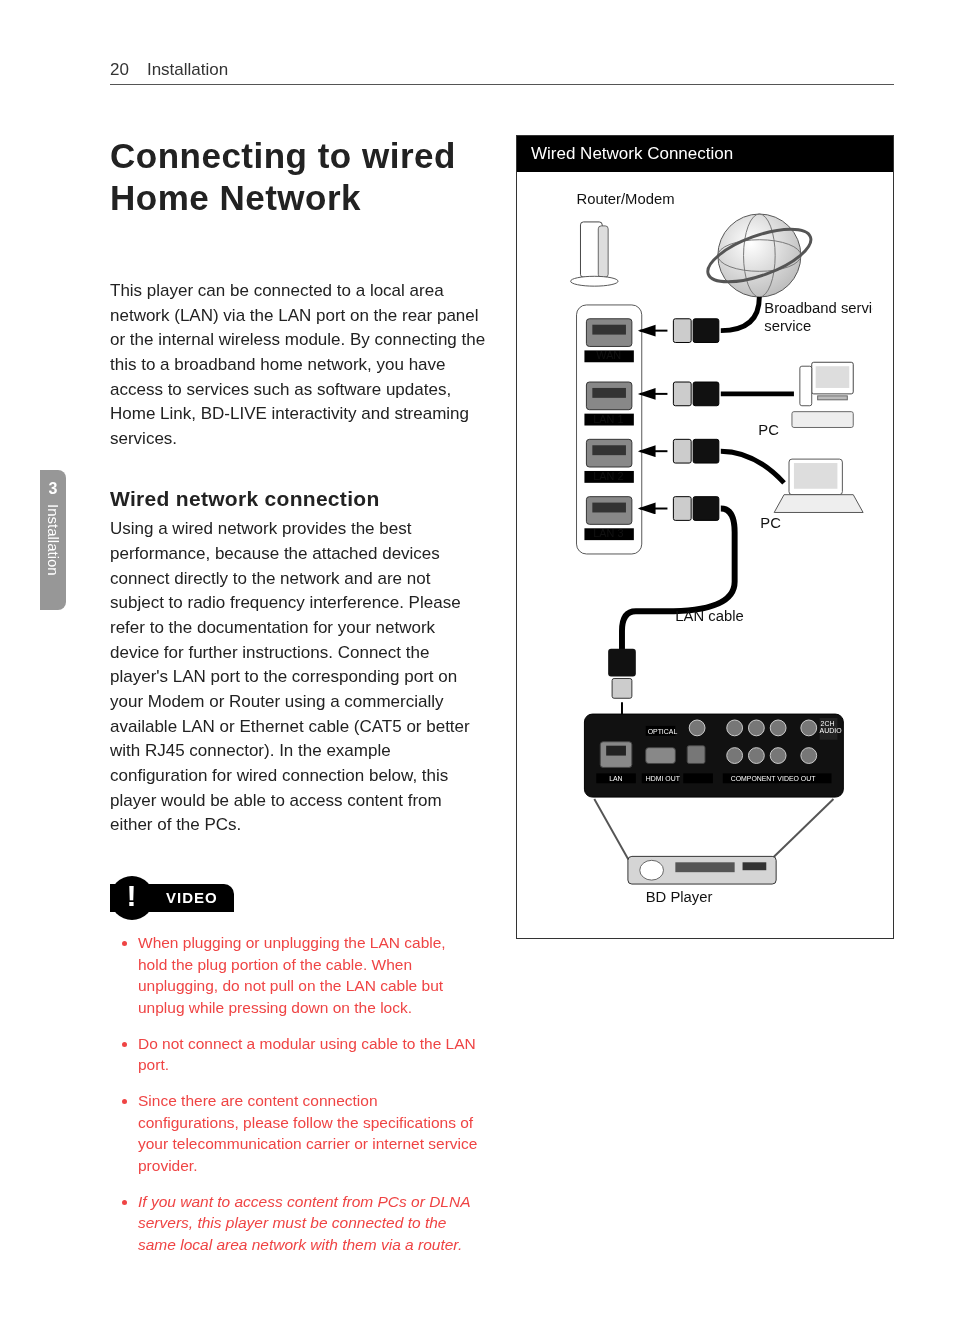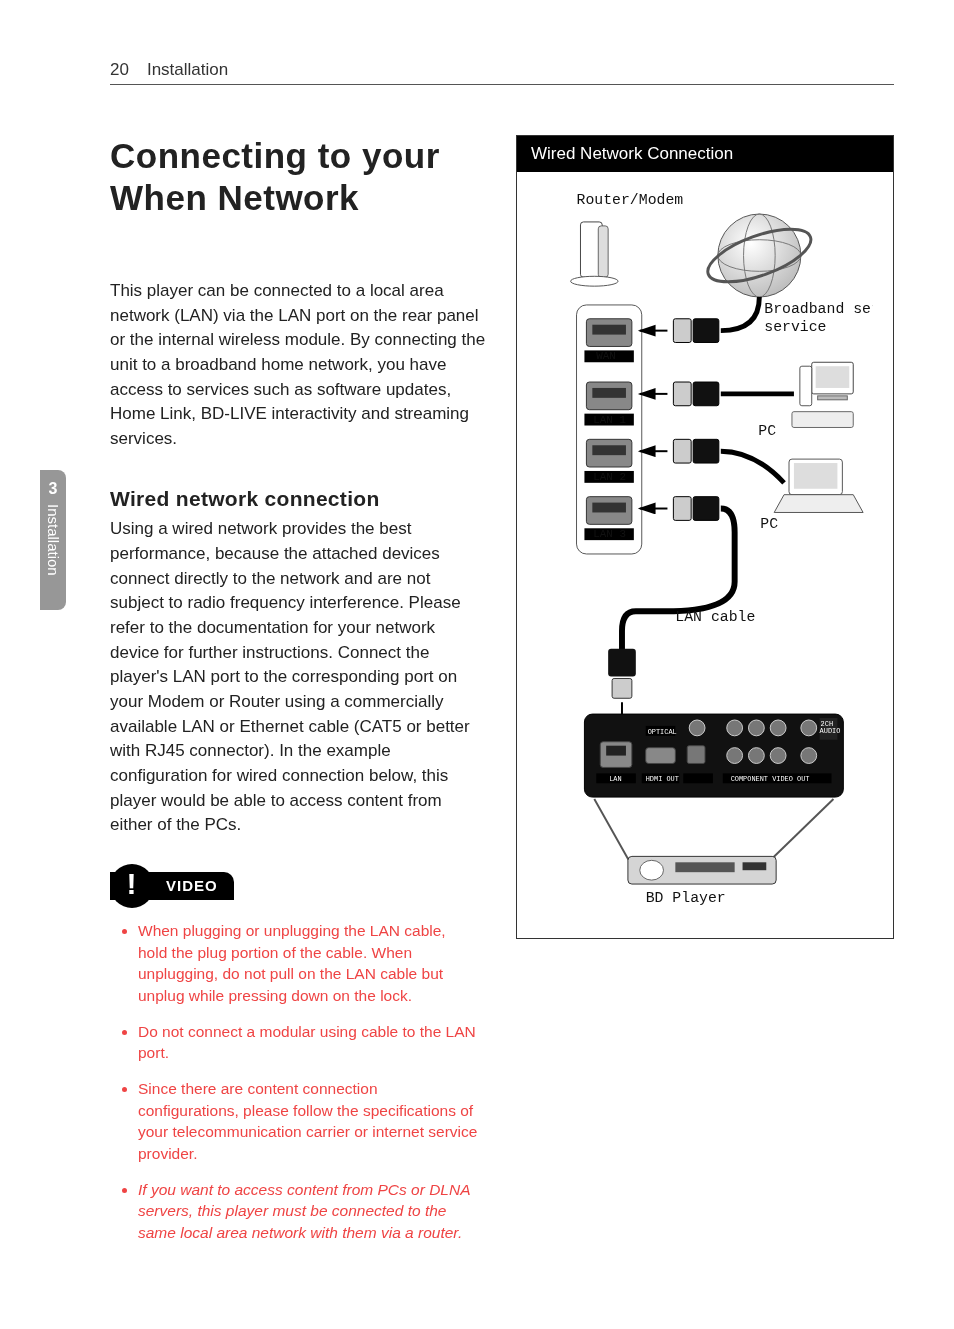"Connecting to your When Network" h1.main-title { text: your When -> wired Home }
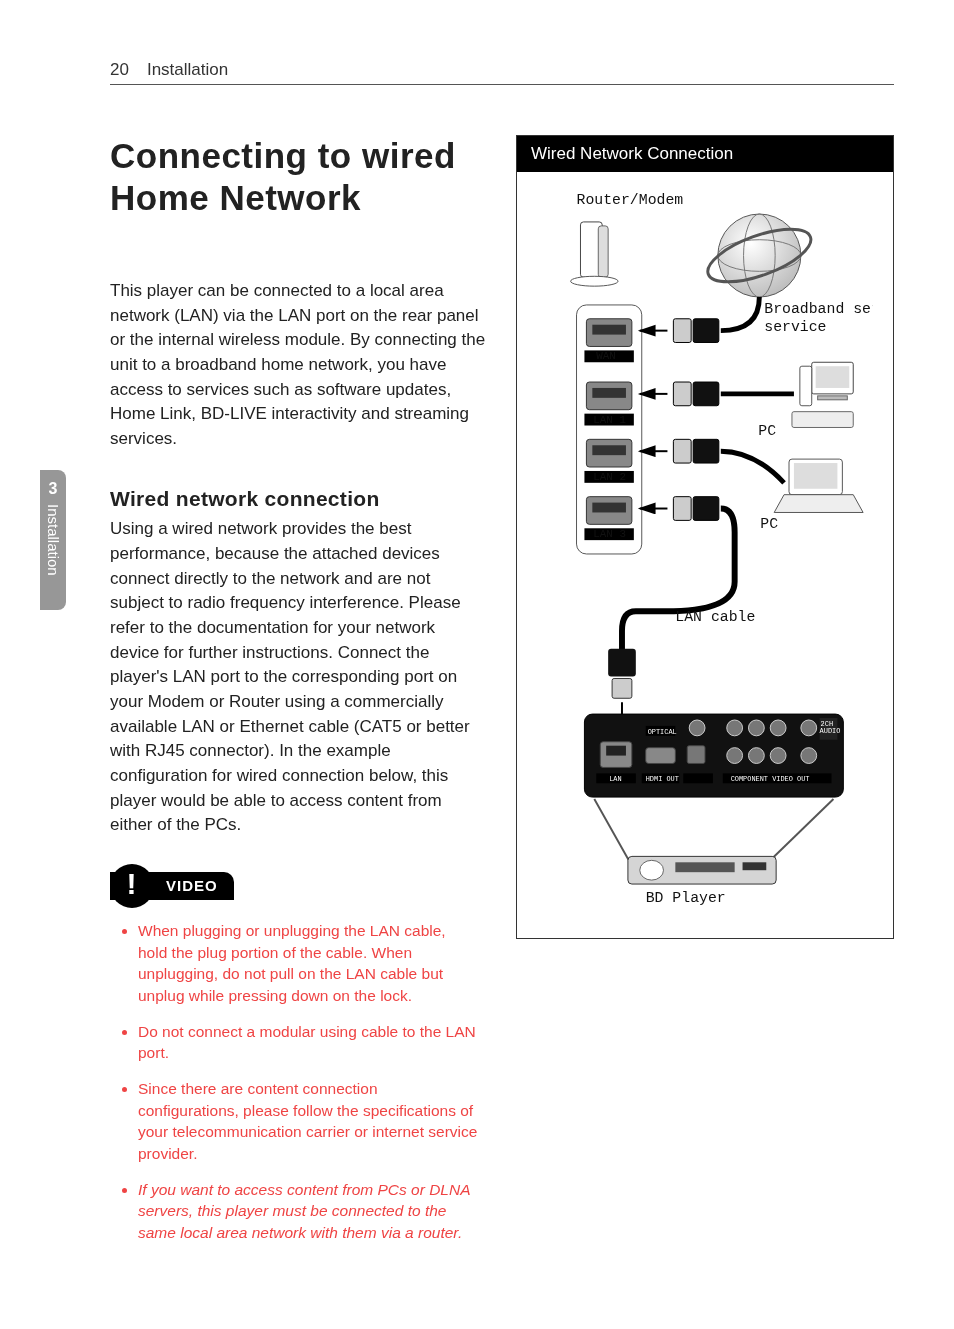"Router/Modem" .diagram-body { font-family: Liberation Mono, monospace -> none }
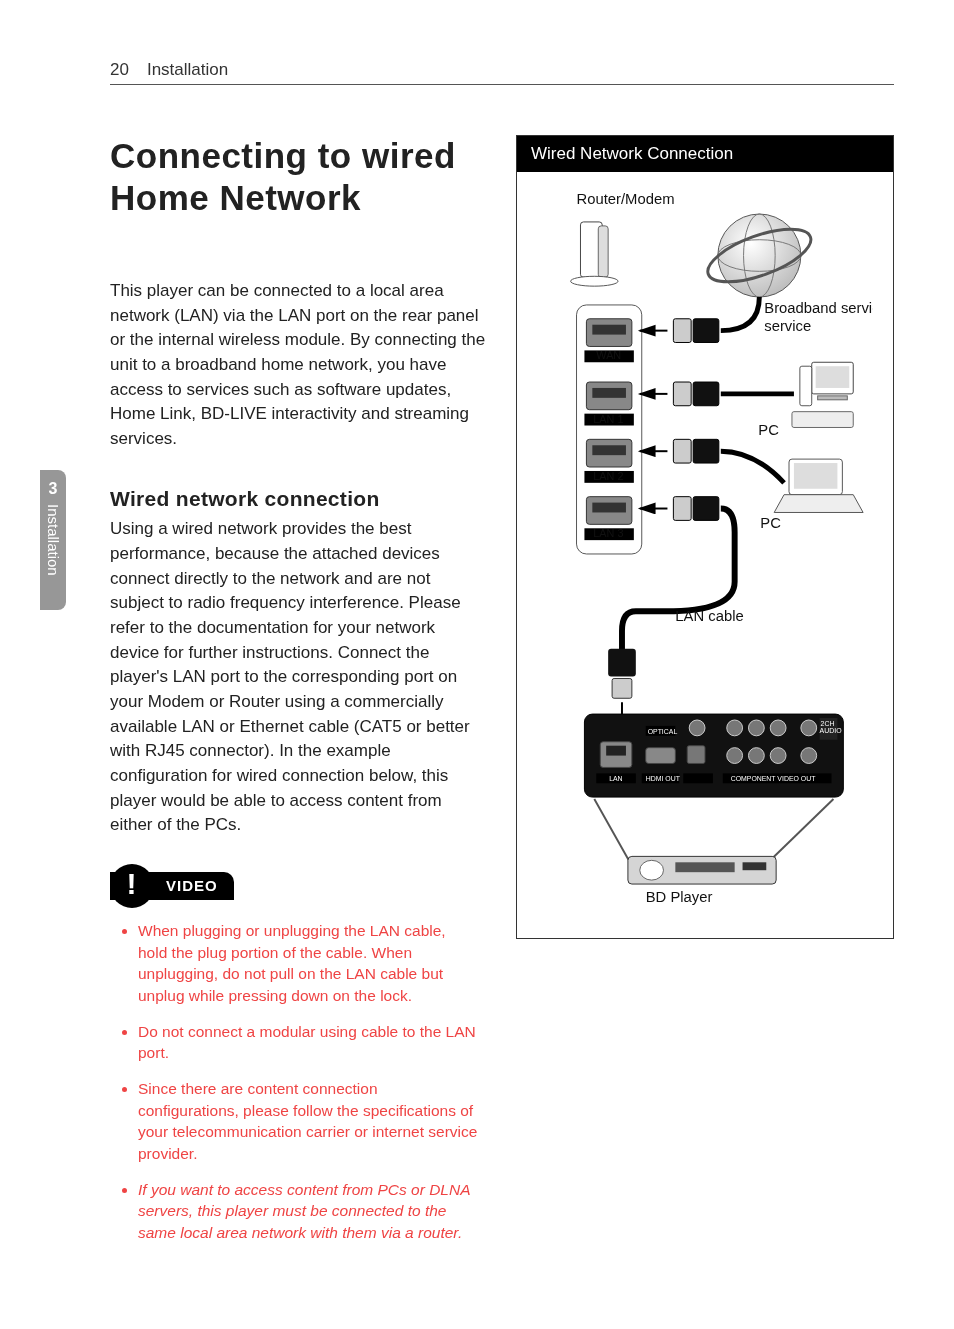"This player can be connected" div.intro { text: unit -> this }
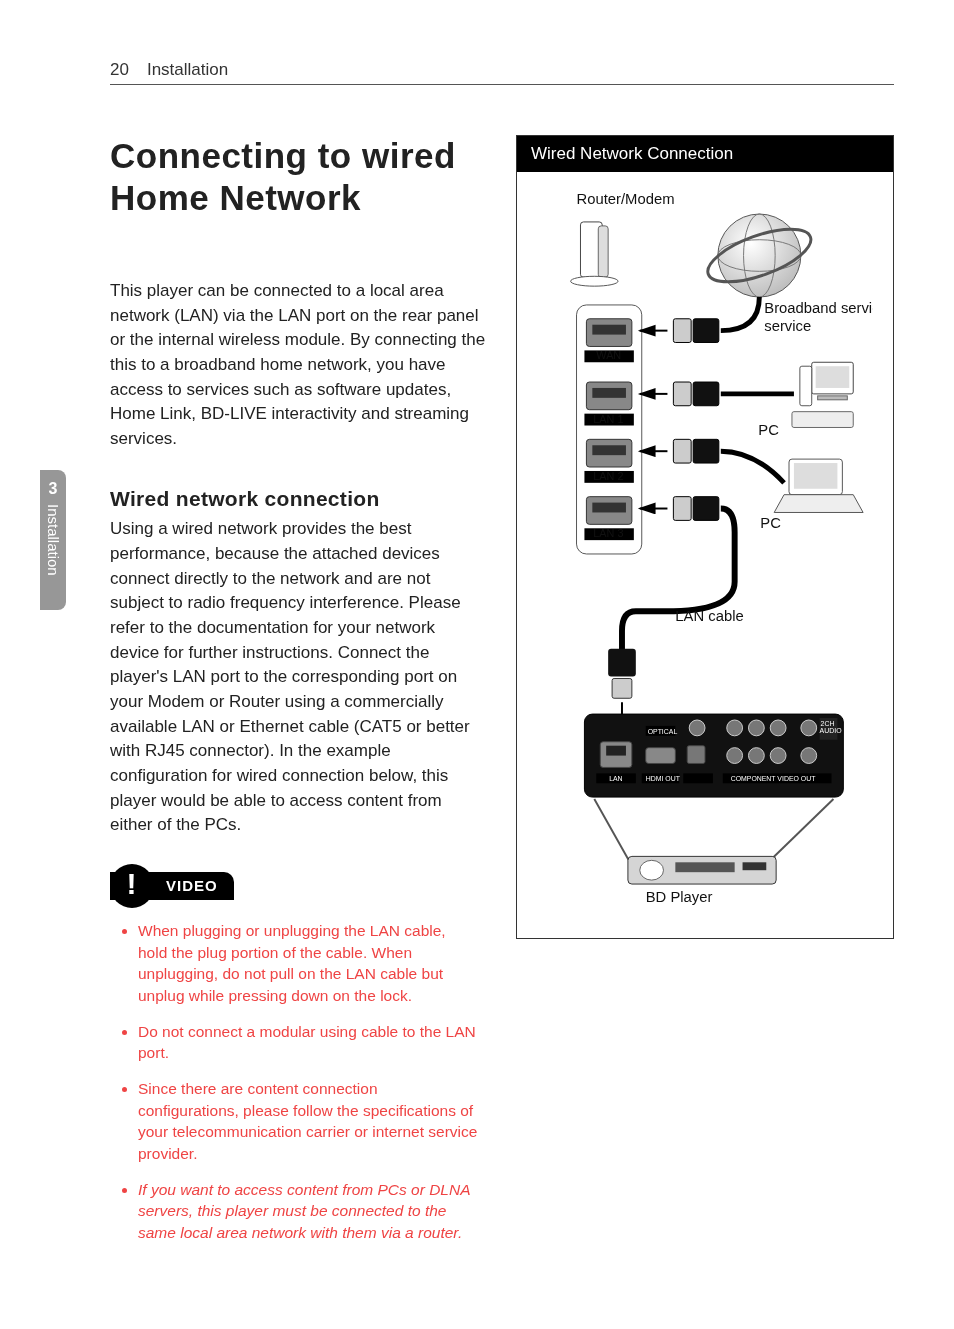"Using a wired network provides" .body-text { margin-bottom: 28px -> 40px }
